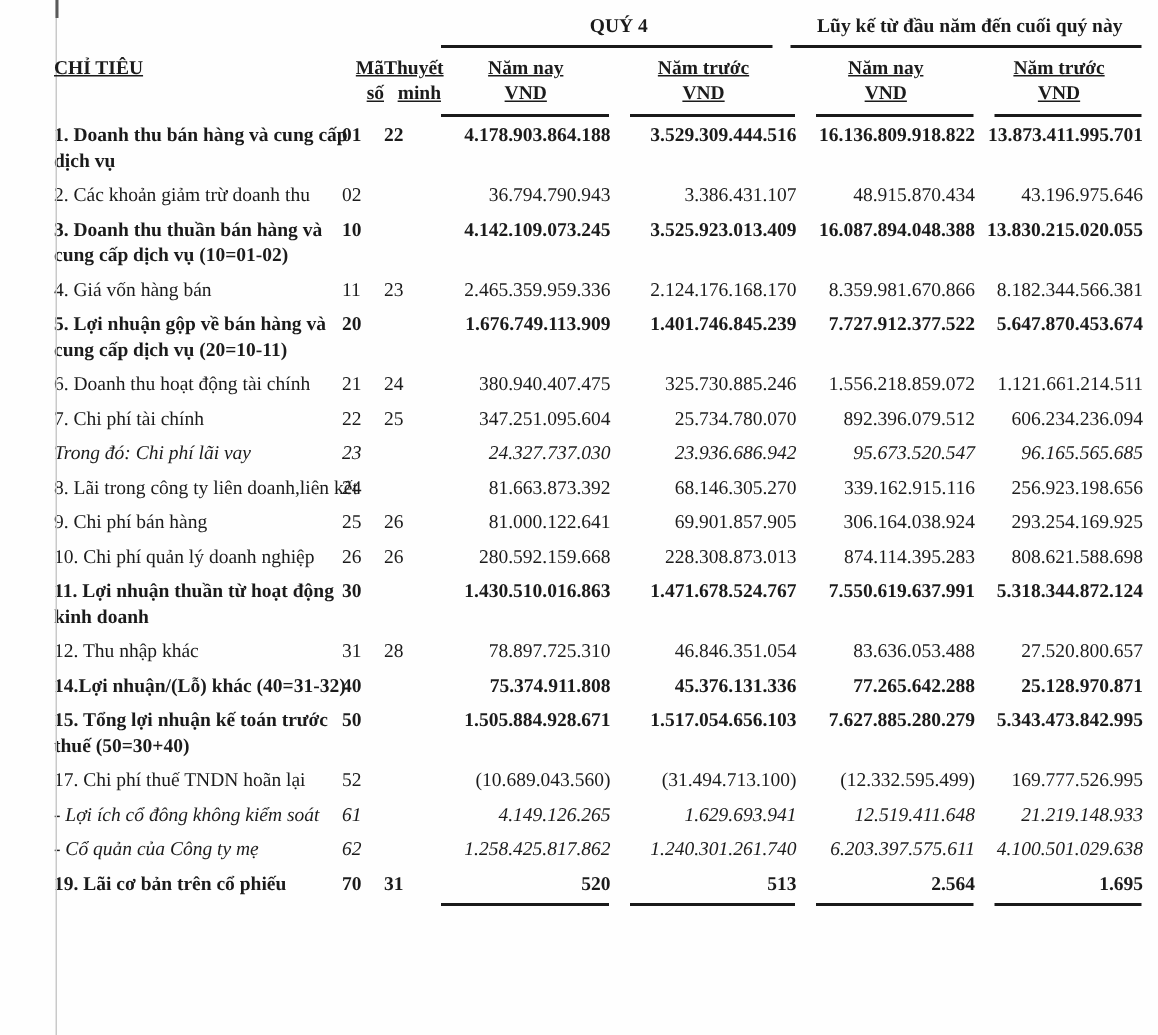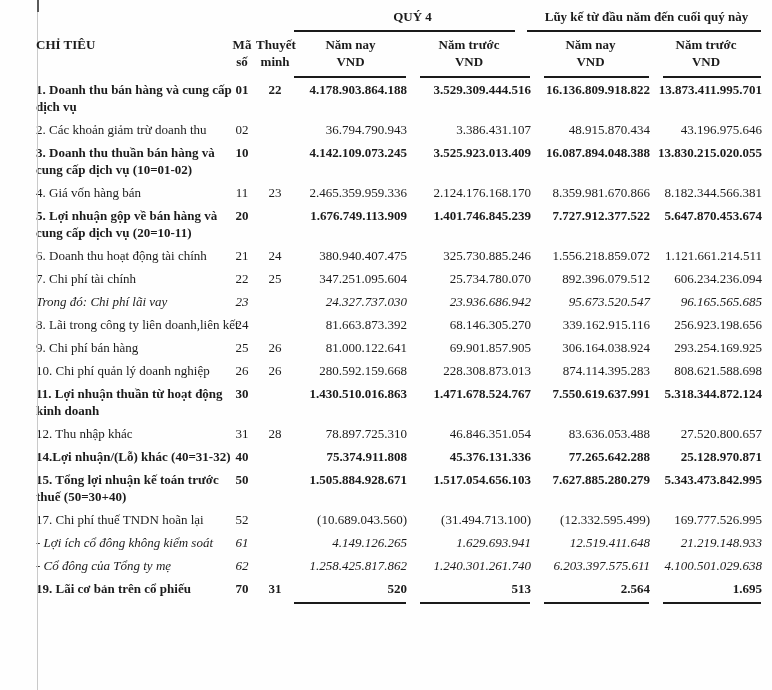"CHỈ TIÊU" .cols-row th { text-decoration: none -> underline }
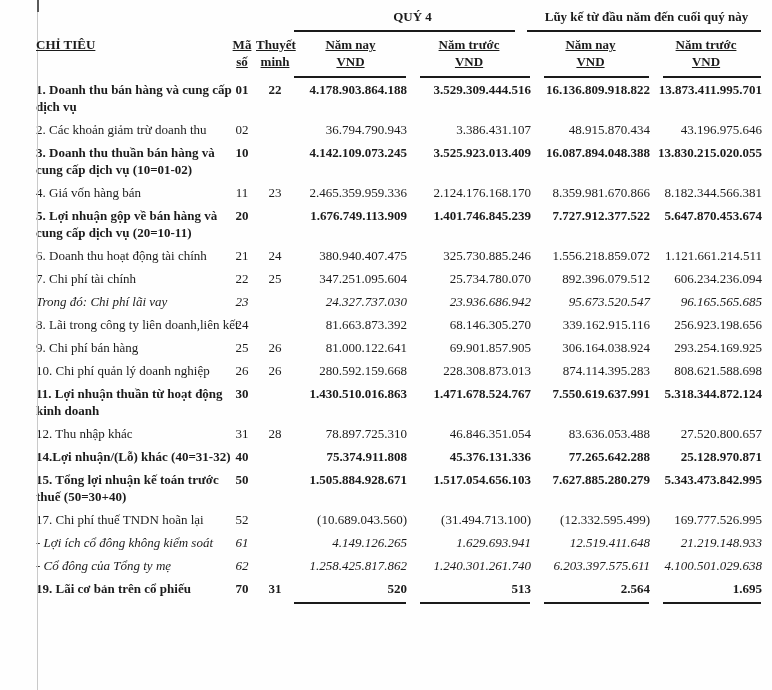"Mã" .cols-row th.ctr { text-align: center -> right }
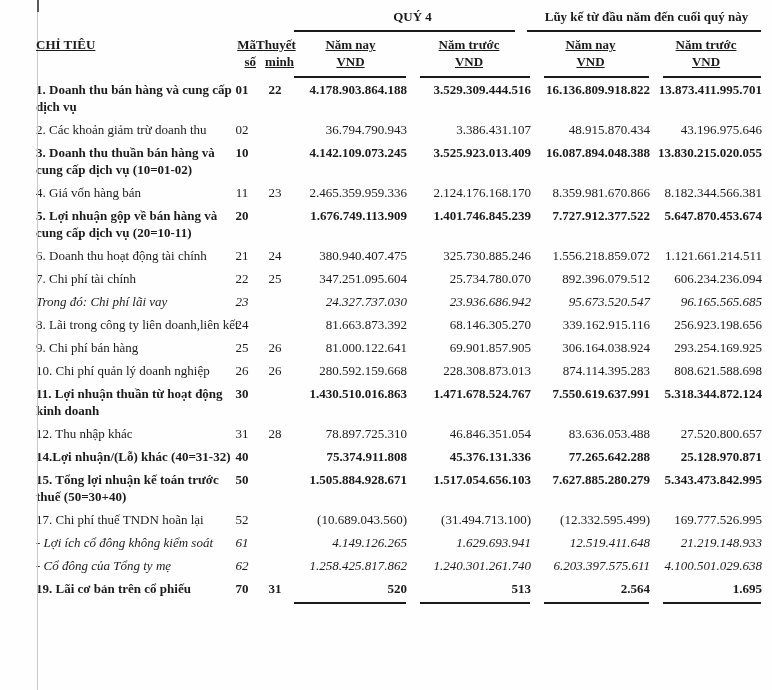"01" td.ctr { text-align: center -> none }
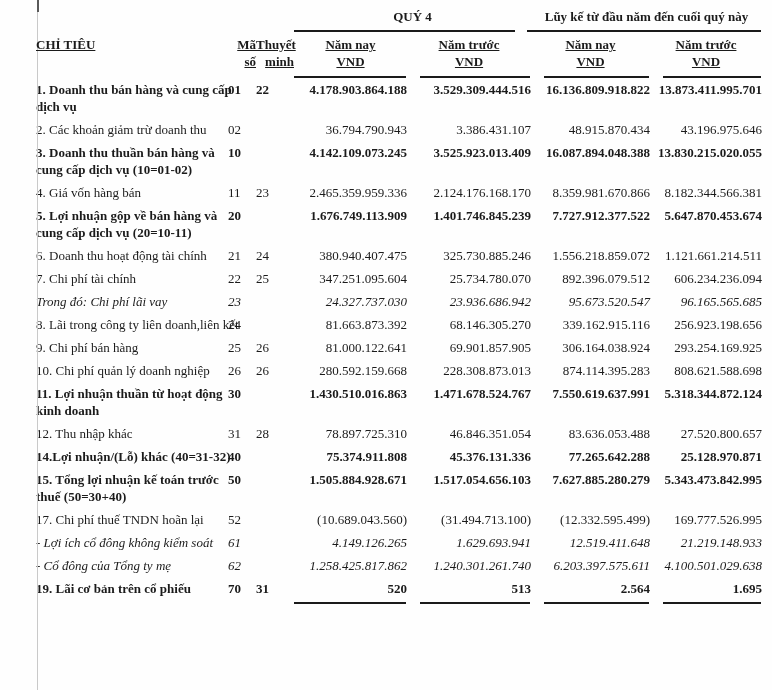"- Cổ đông của Tổng" td.lbl { text: đông của Tổng -> quản của Công }
